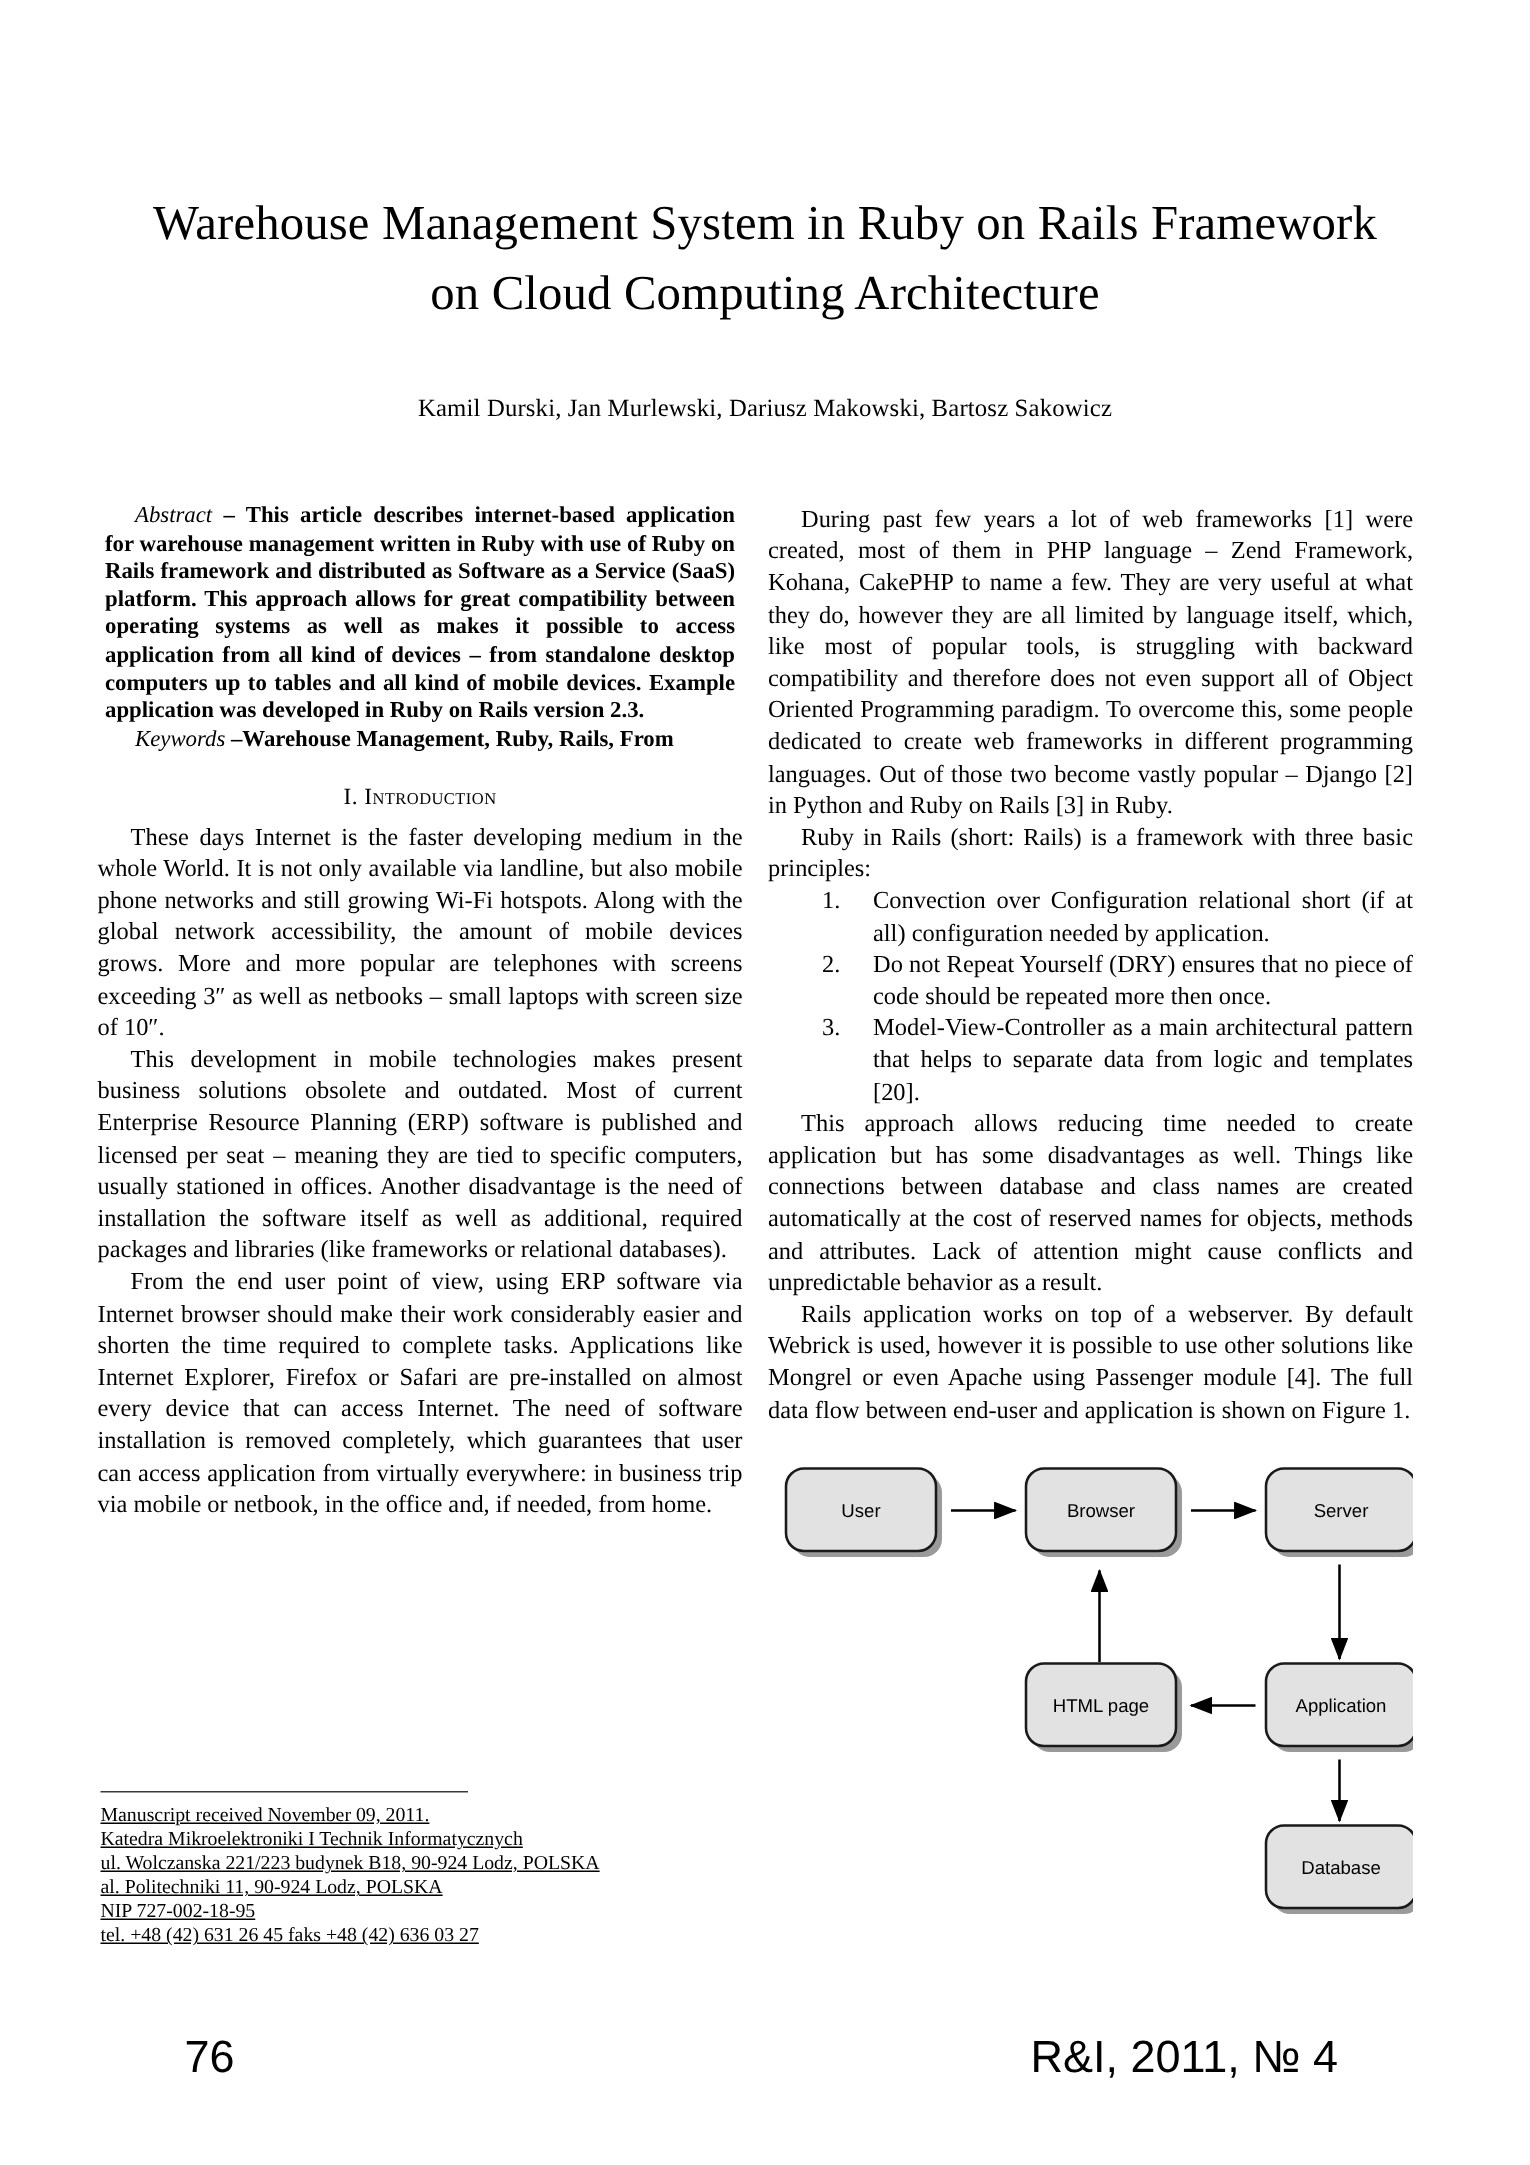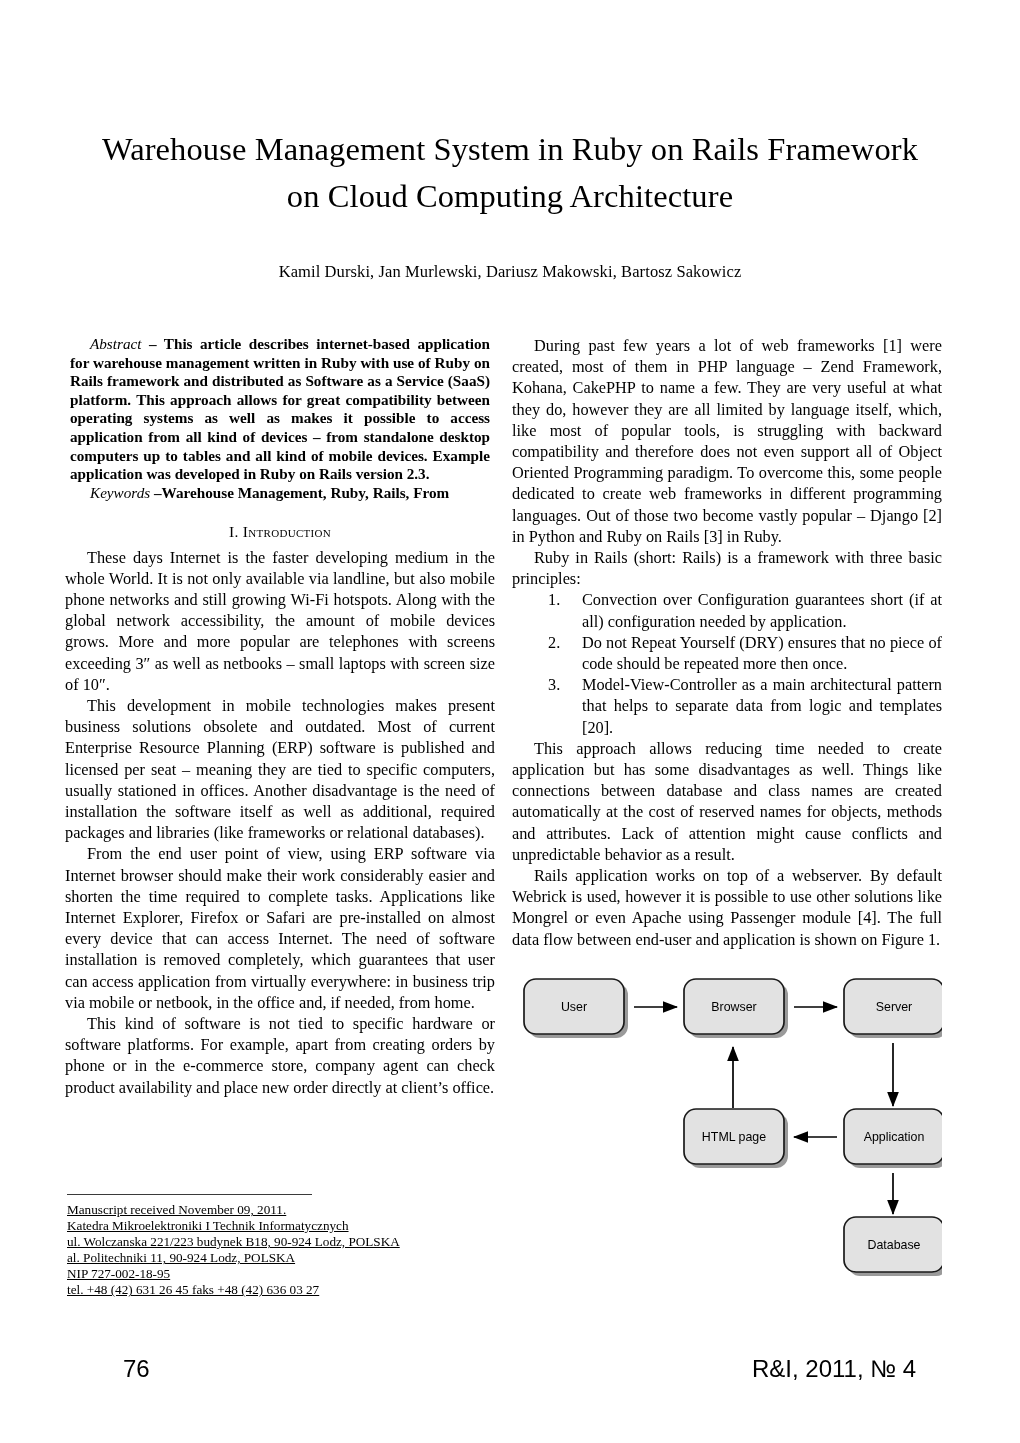"Convection over Configuration guarantees" span { text: guarantees -> relational }
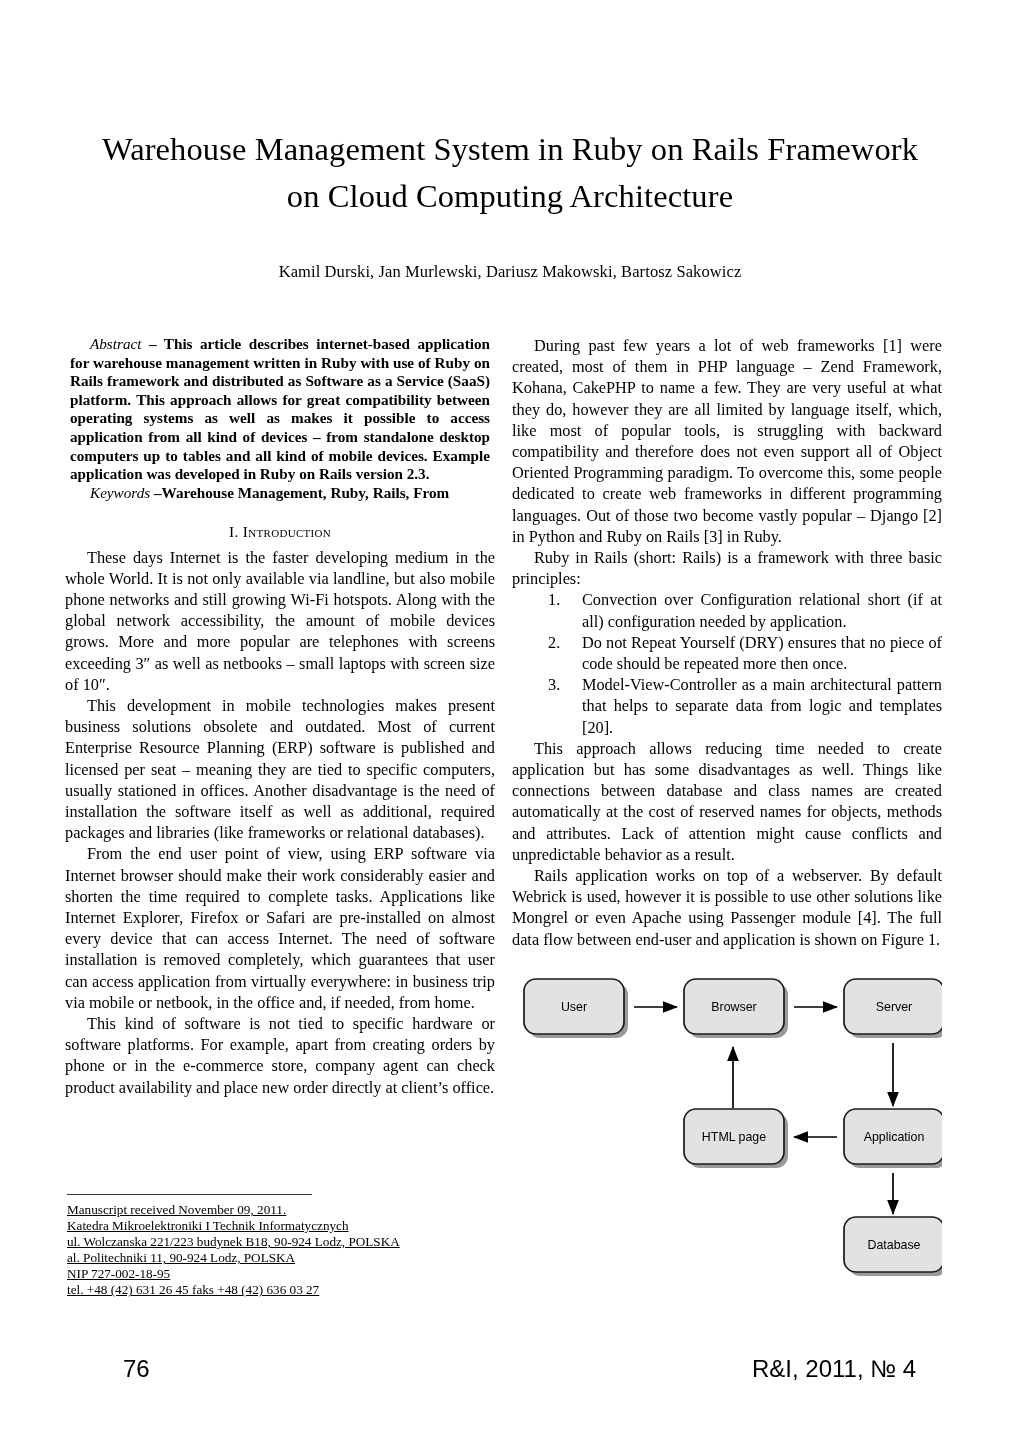"This kind of software is" p.body-par { html: <p>This kind of software is not tied to specific hardware or software platforms. For example, apart from creating orders by phone or in the e-commerce store, company agent can check product availability and place new order directly at client’s office.</p> -> none }
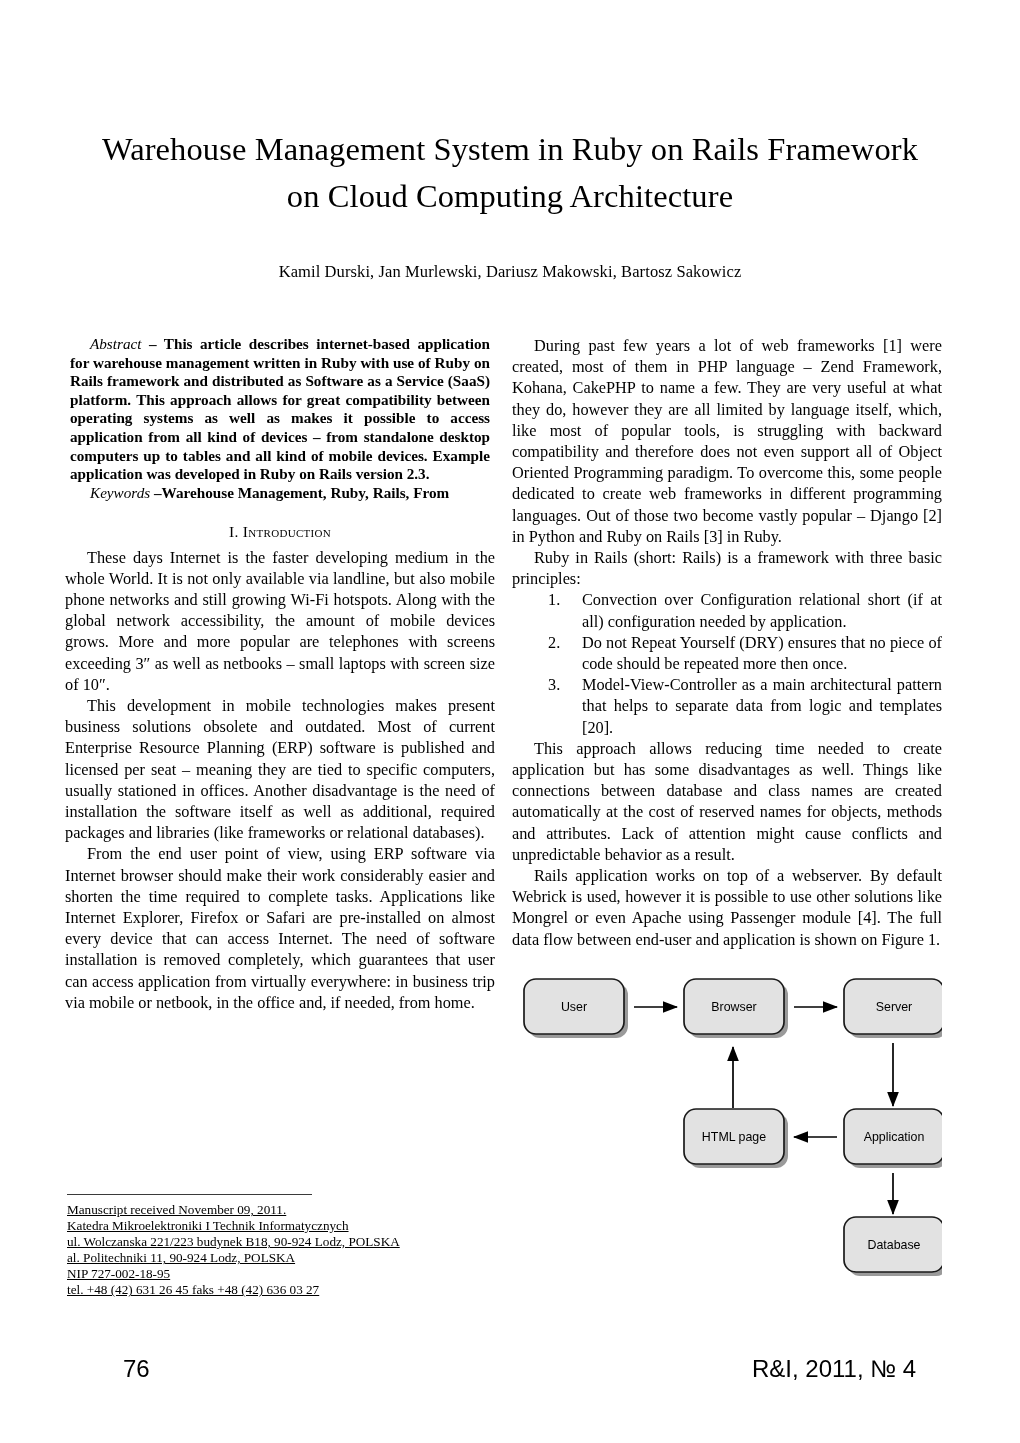"76" #page-footer { font-size: 24px -> 30px }
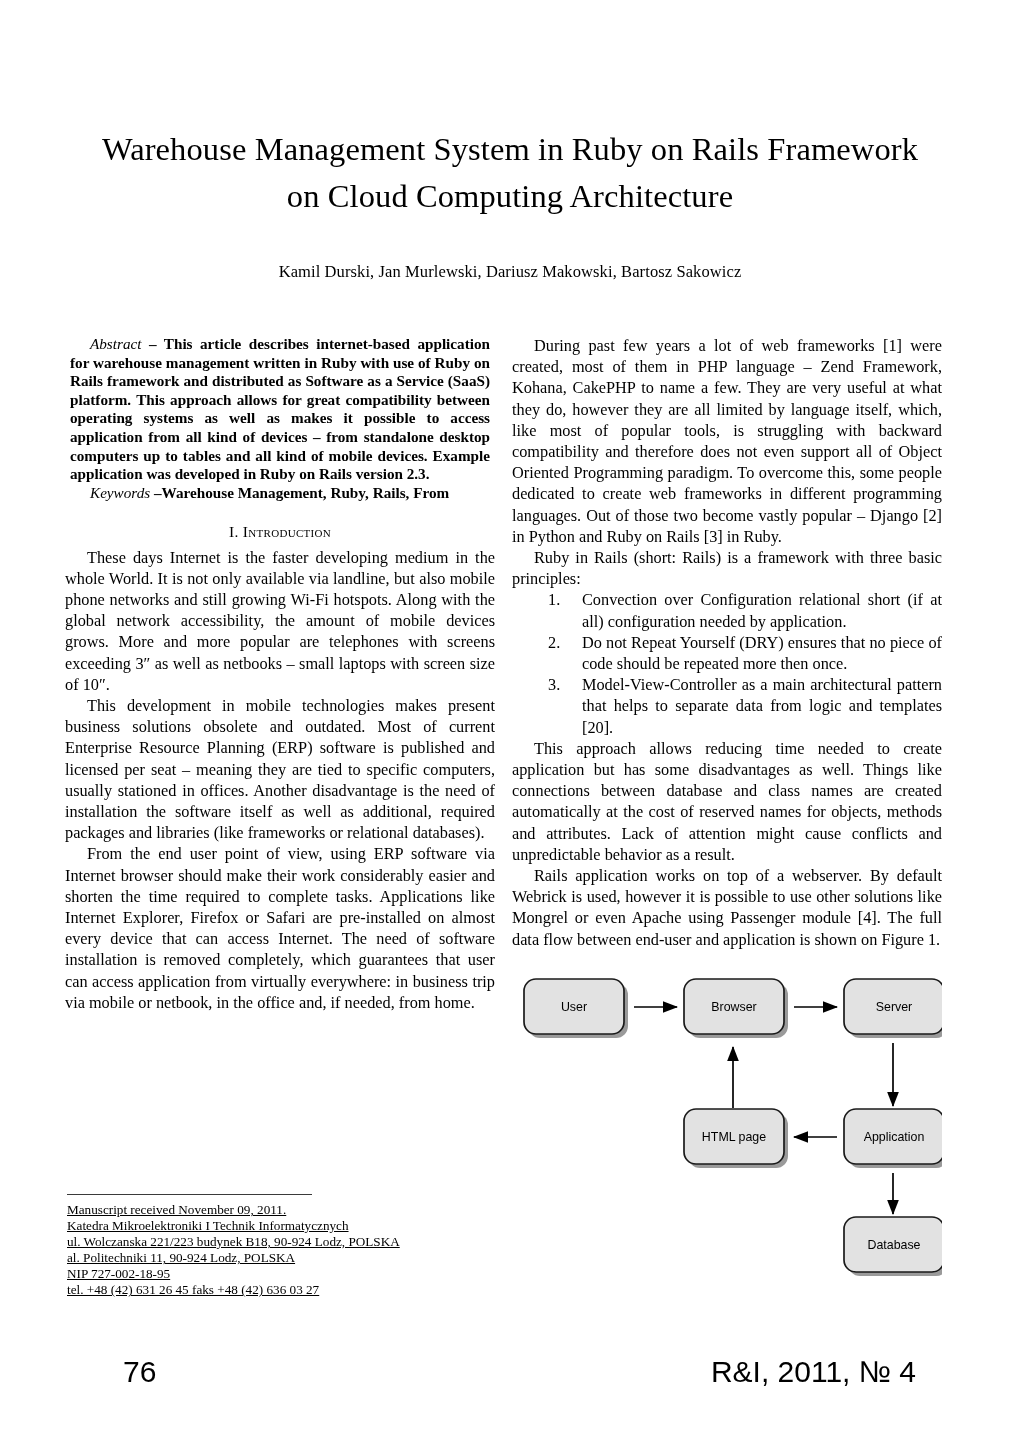"R&I, 2011, № 4" #footer-journal { right: 104px -> 128px }
